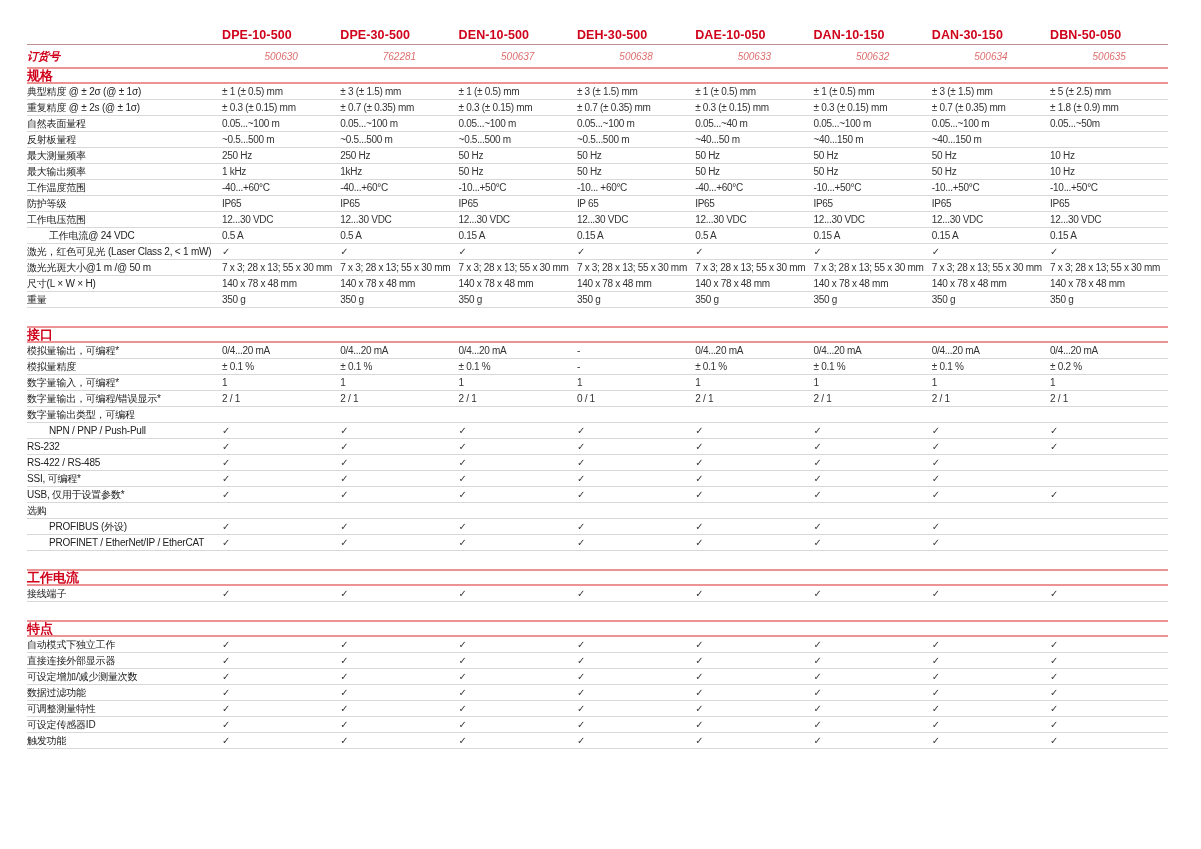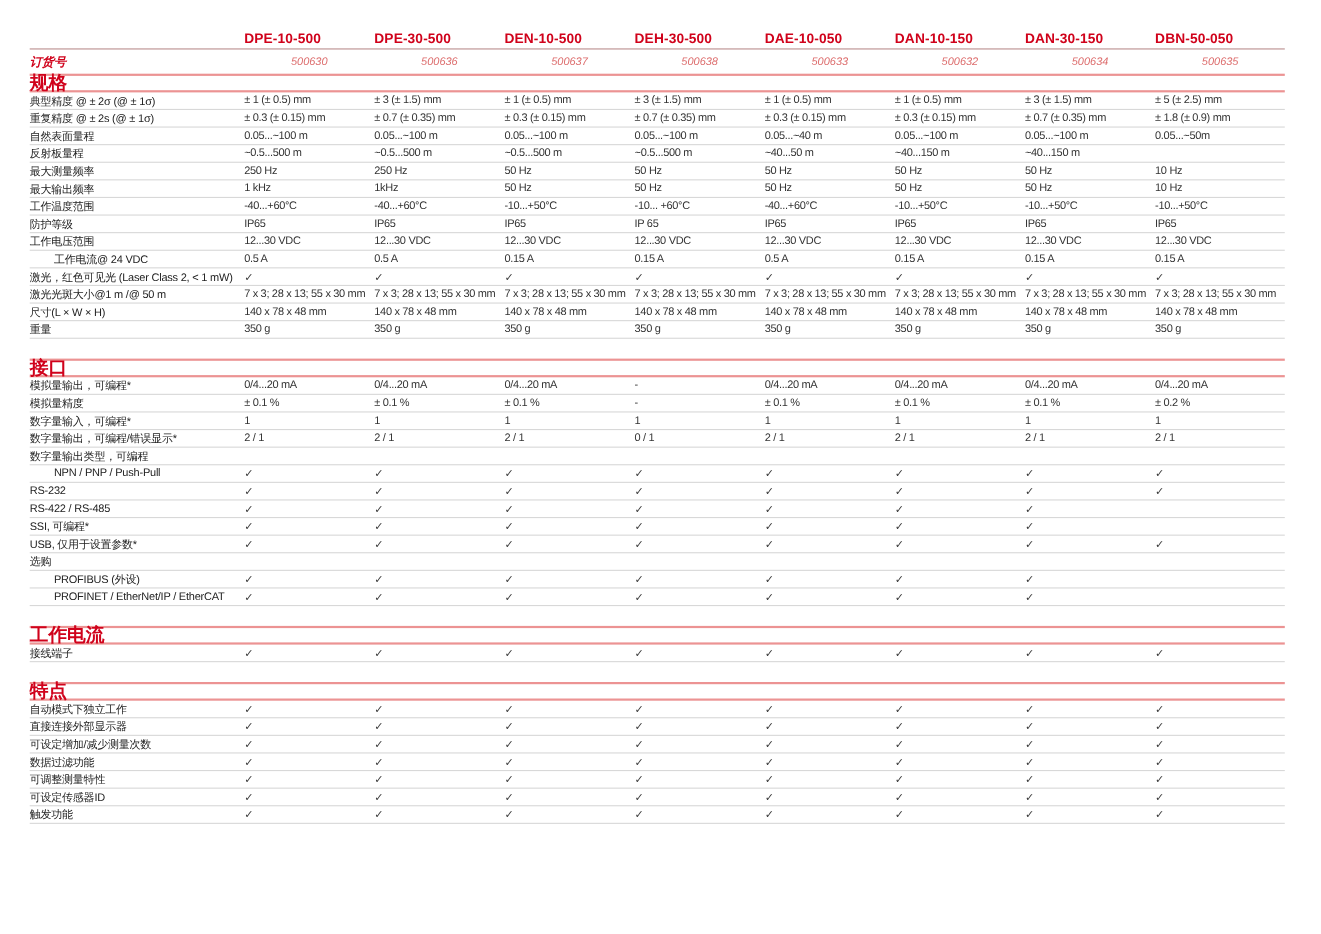"500636" div.cell { text: 500636 -> 762281 }
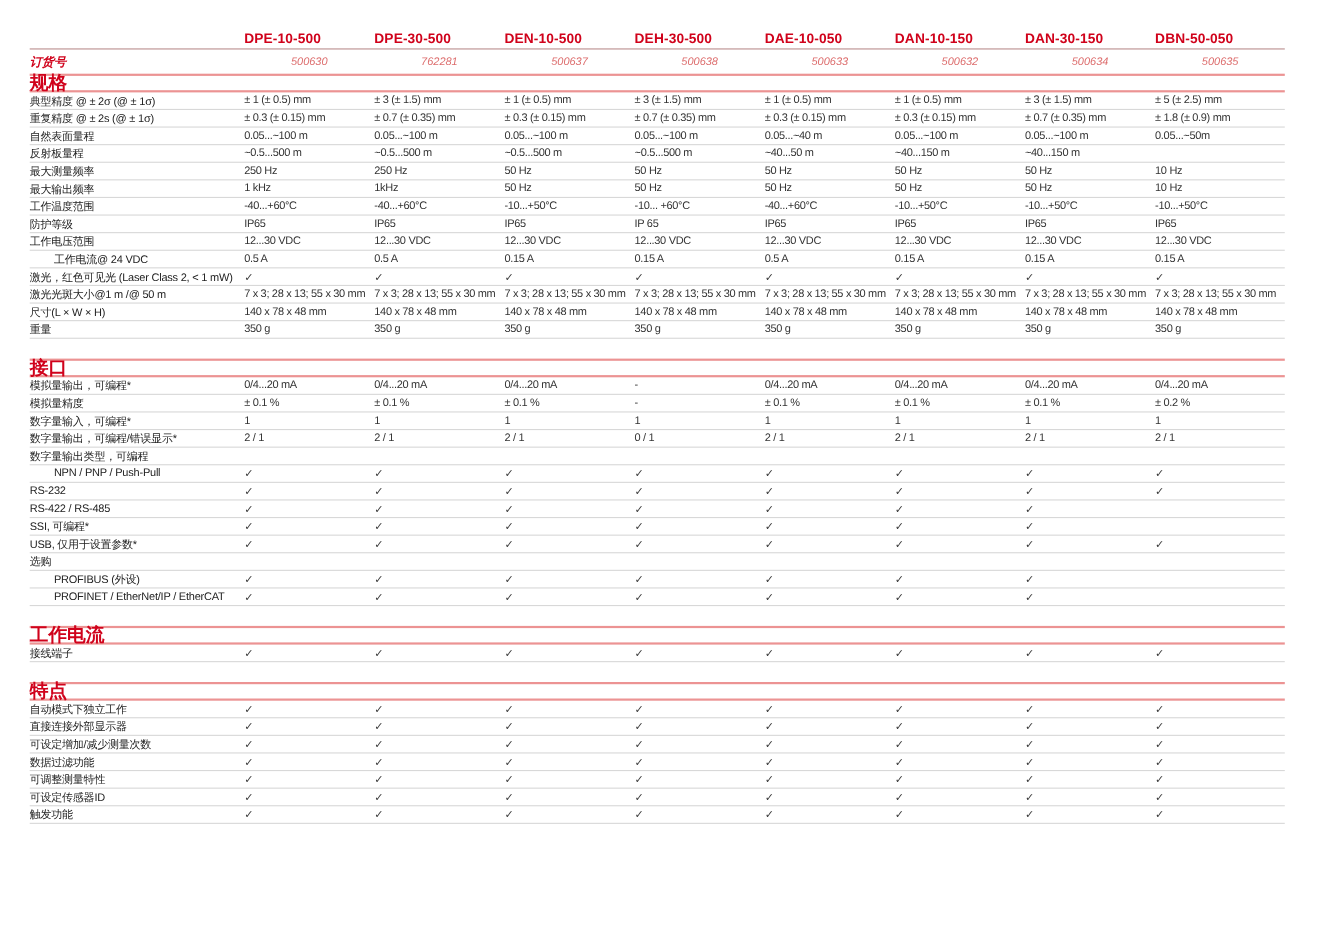"规格" .section-header { font-size: 17px -> 13px }
